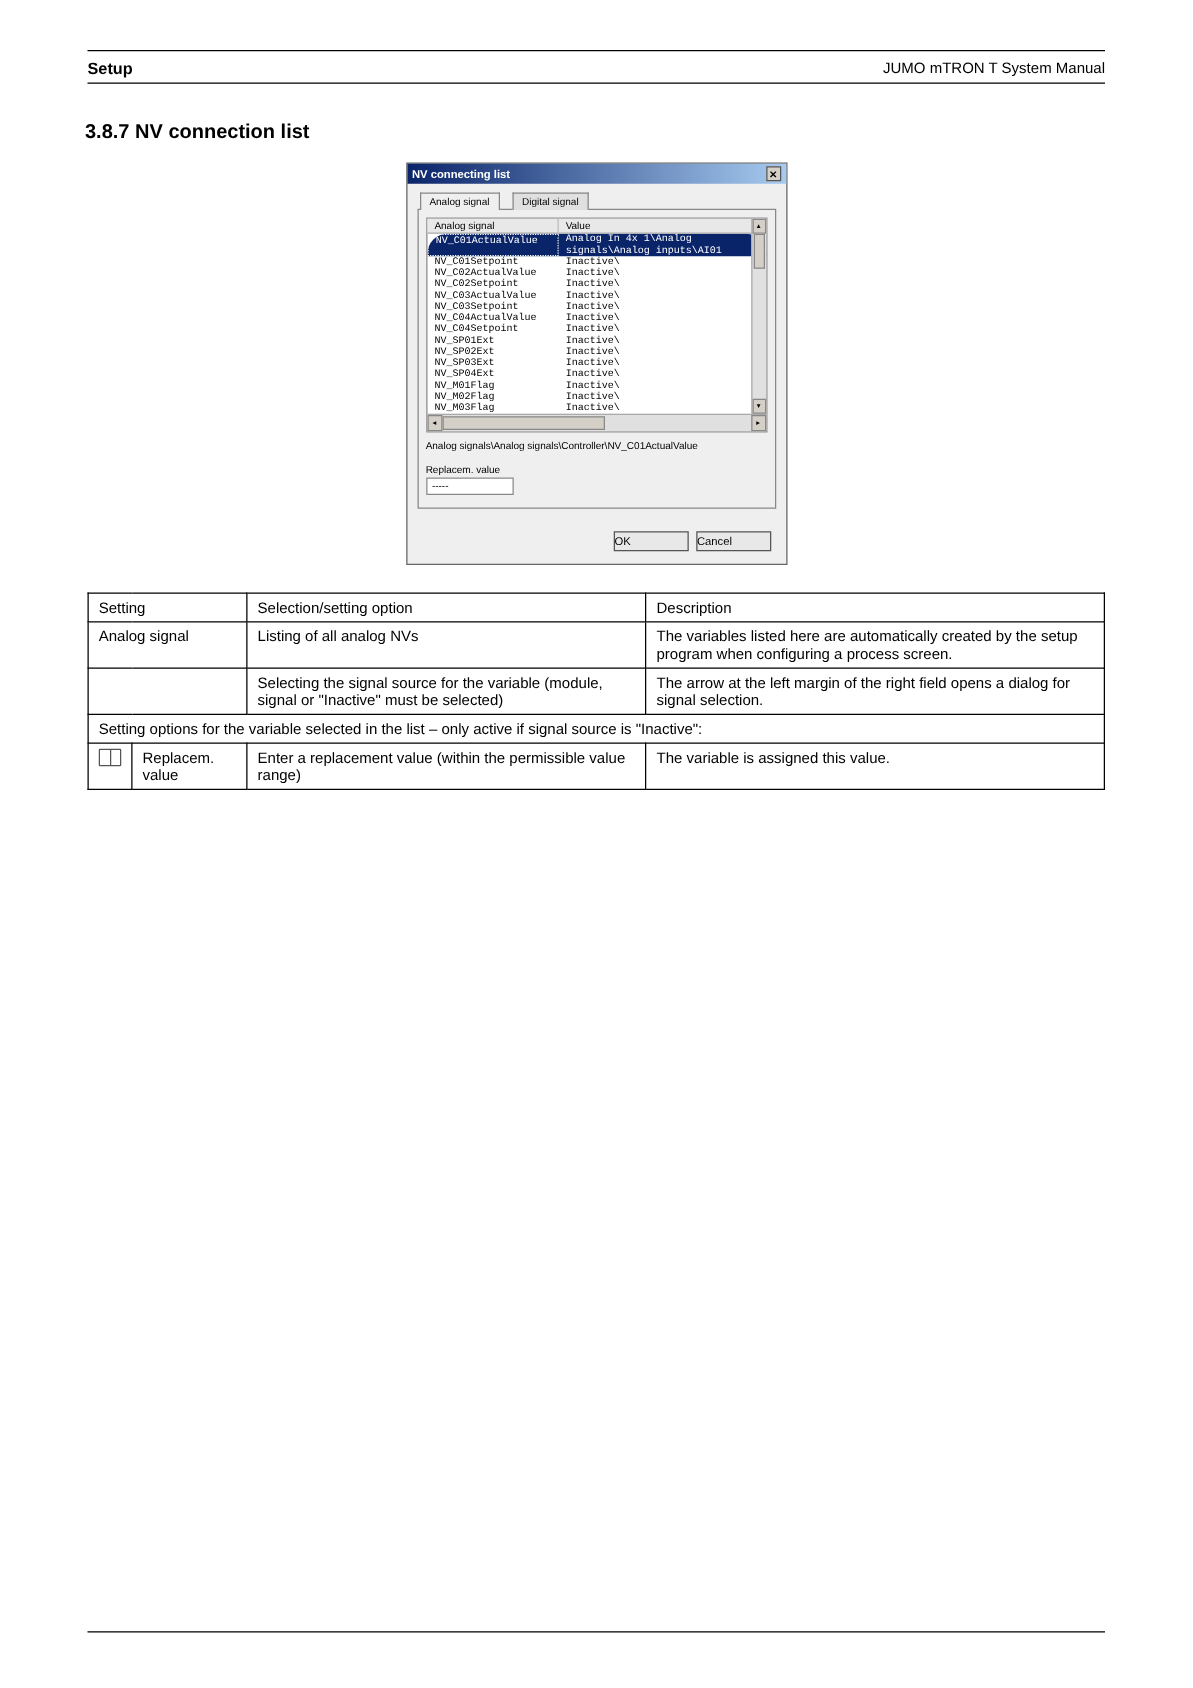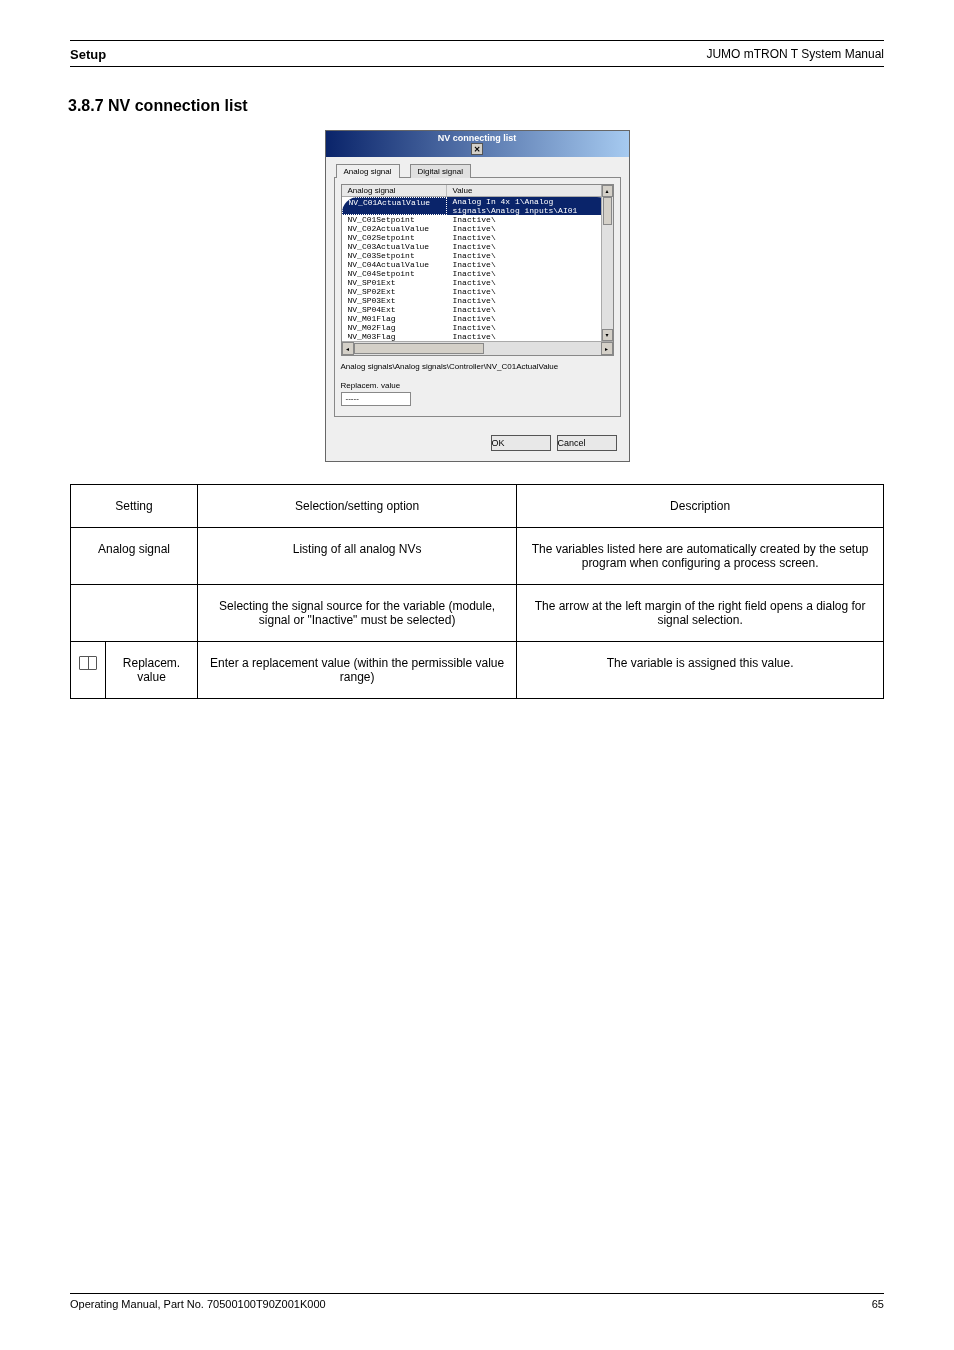"NV connecting list" .titlebar { flex-direction: column -> none }
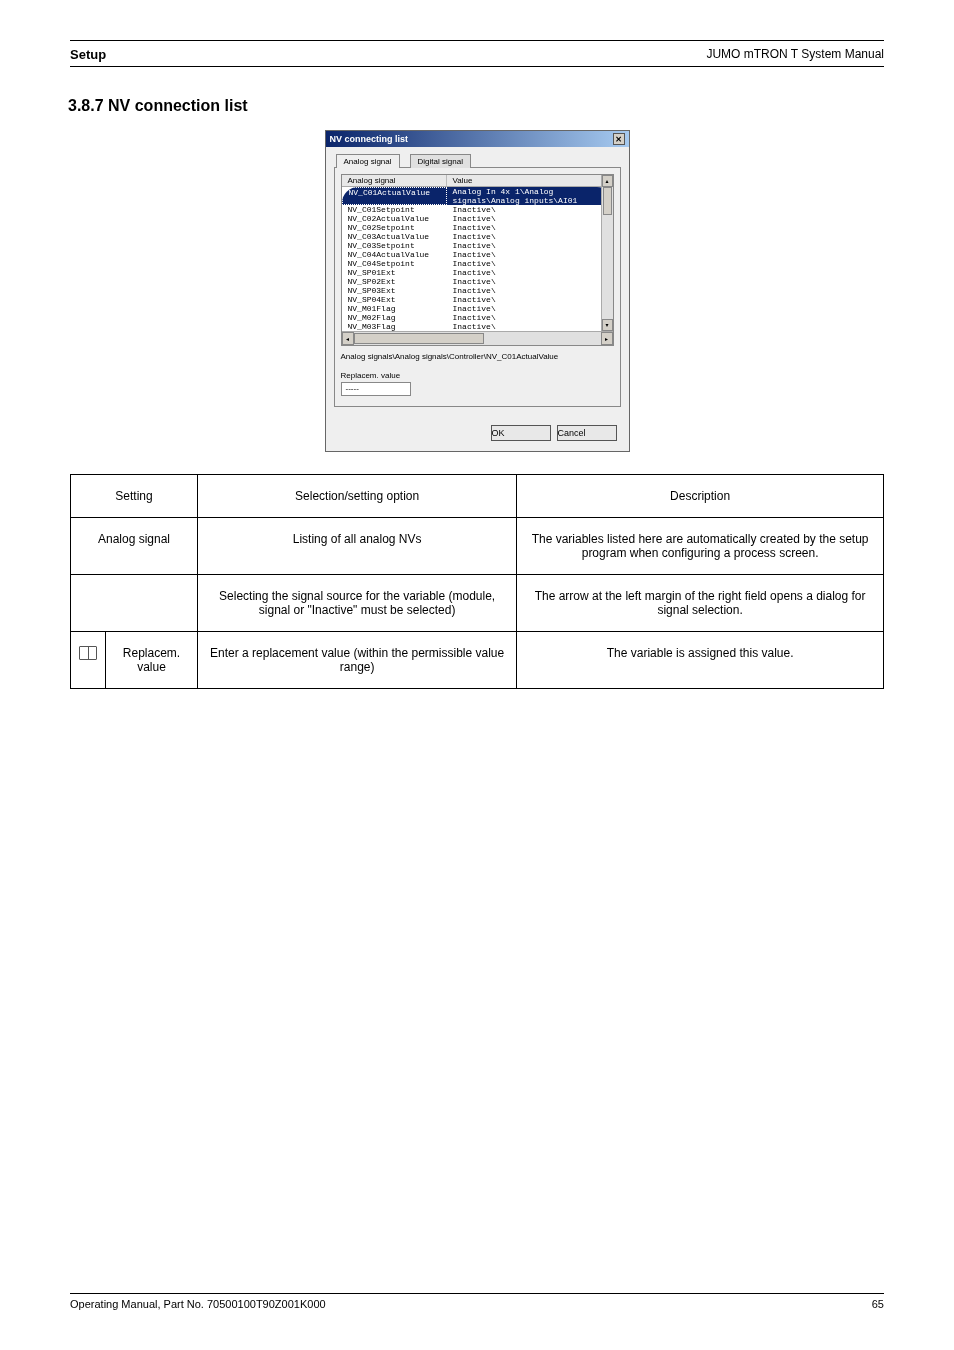"Setting" .doc-table td, .doc-table th { padding: 14px 8px -> 4px 8px; text-align: center -> left }
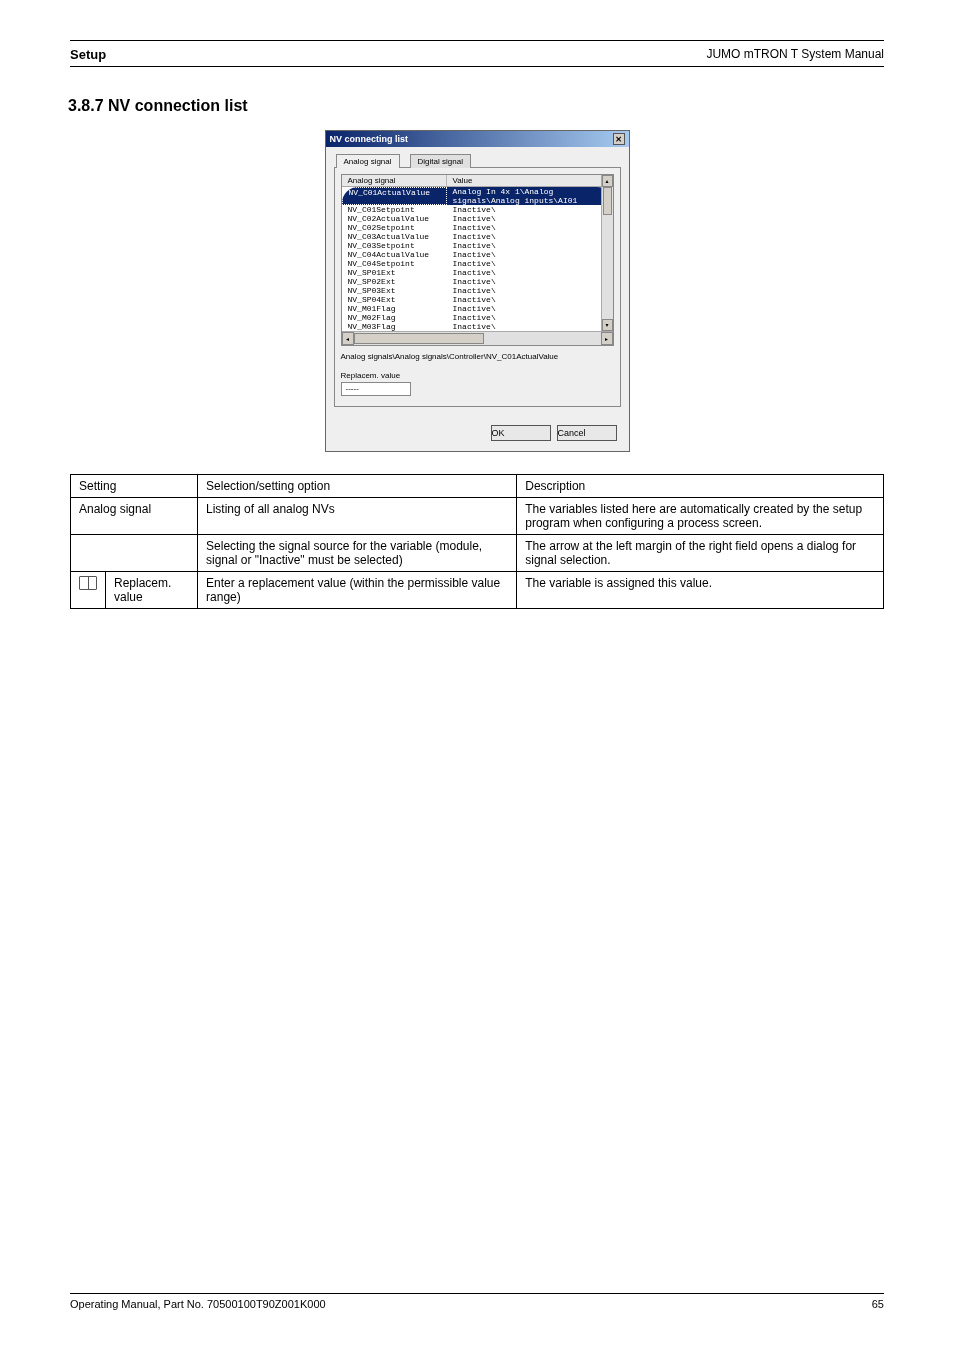"Setting options for the variable" tr.span-row { html: none -> <tr> <td>Setting options for the variable selected in the list – only active if signal source is "Inactive":</td> </tr> }
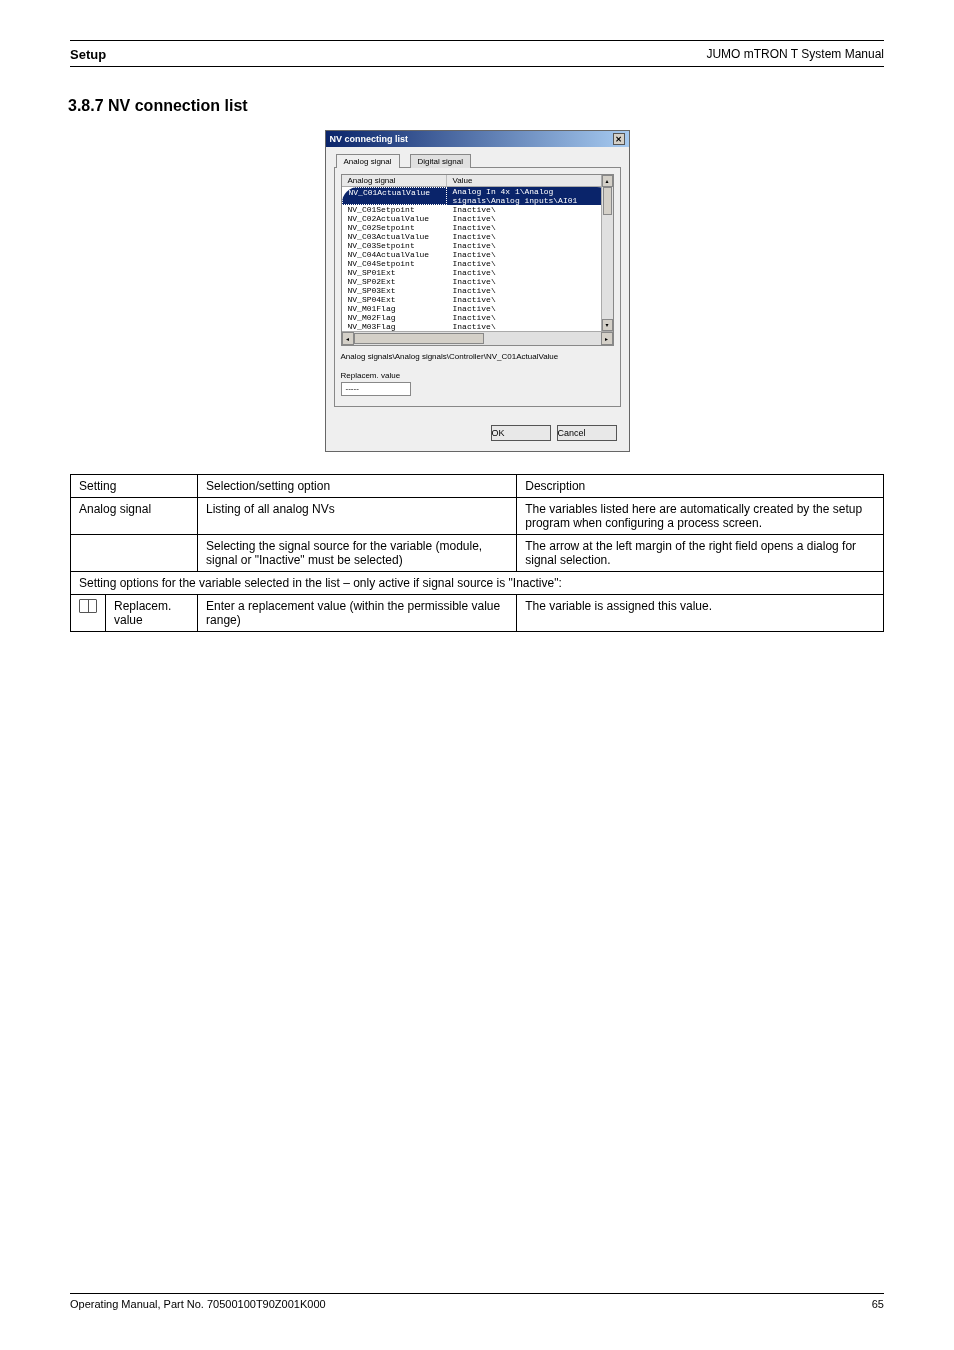"Operating Manual, Part No." div.footer-row { html: <div> <span>Operating Manual, Part No. 70500100T90Z001K000</span> <span>65</span> </div> -> none }
